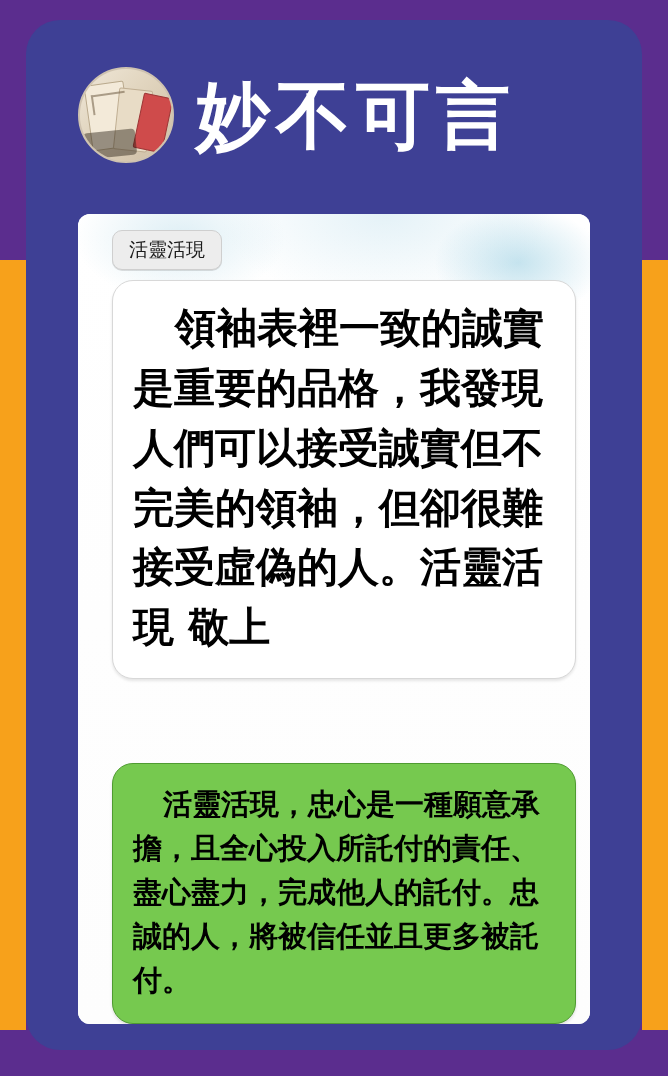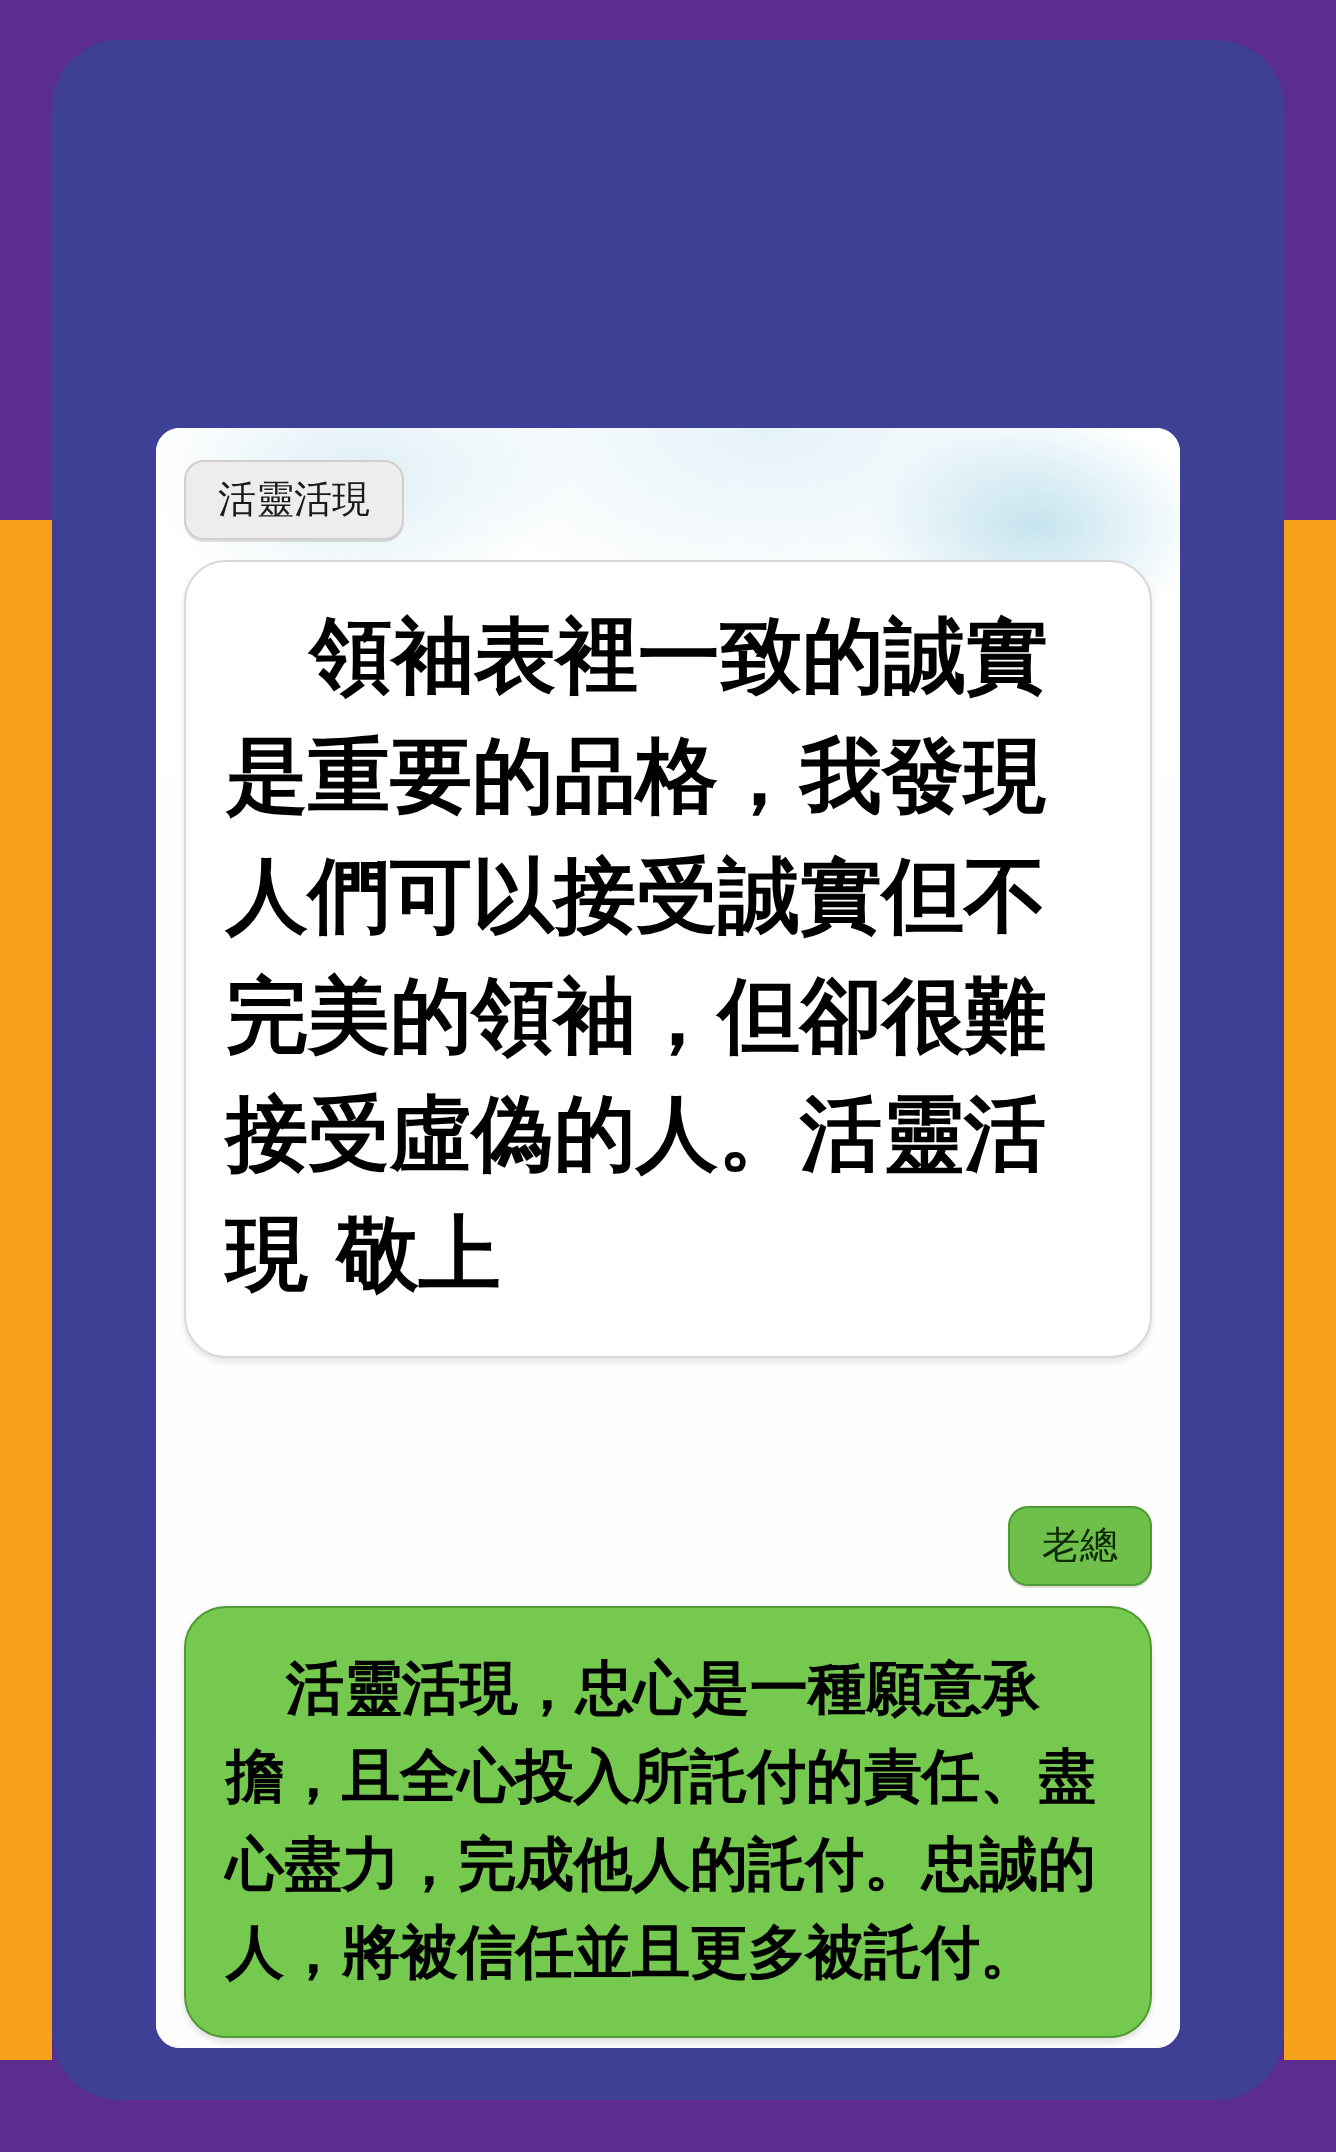"妙不可言" div.header { html: none -> <div> <div> <div></div> <div></div> <div></div> <div></div> <div></div> <div></div> </div> <div>妙不可言</div> </div> }
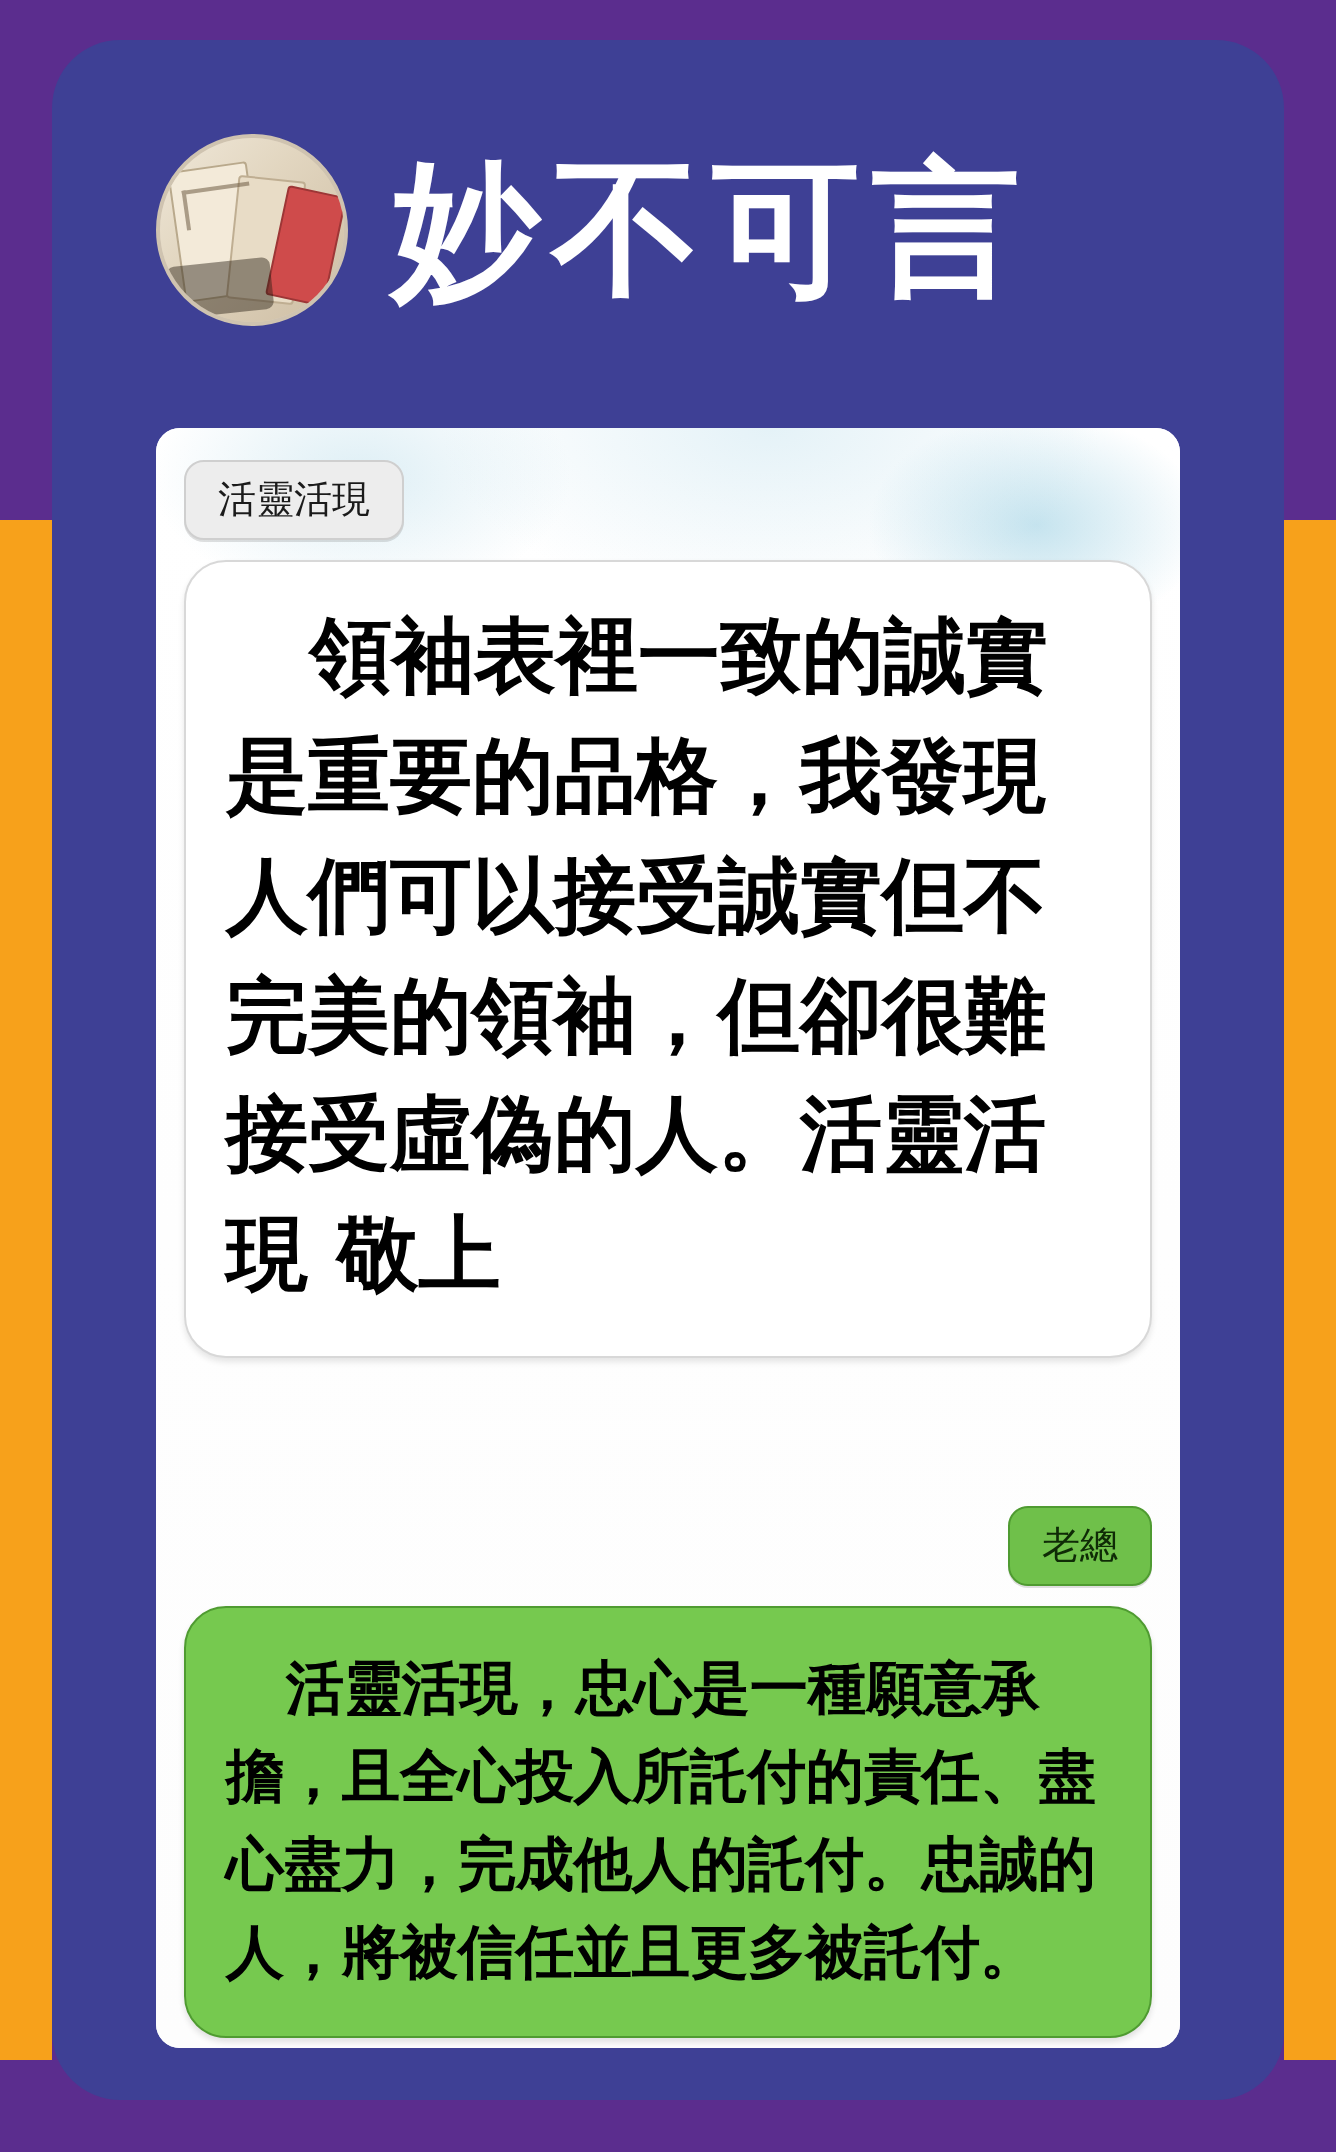"活靈活現" .chat-panel { padding-left: none -> 20px }
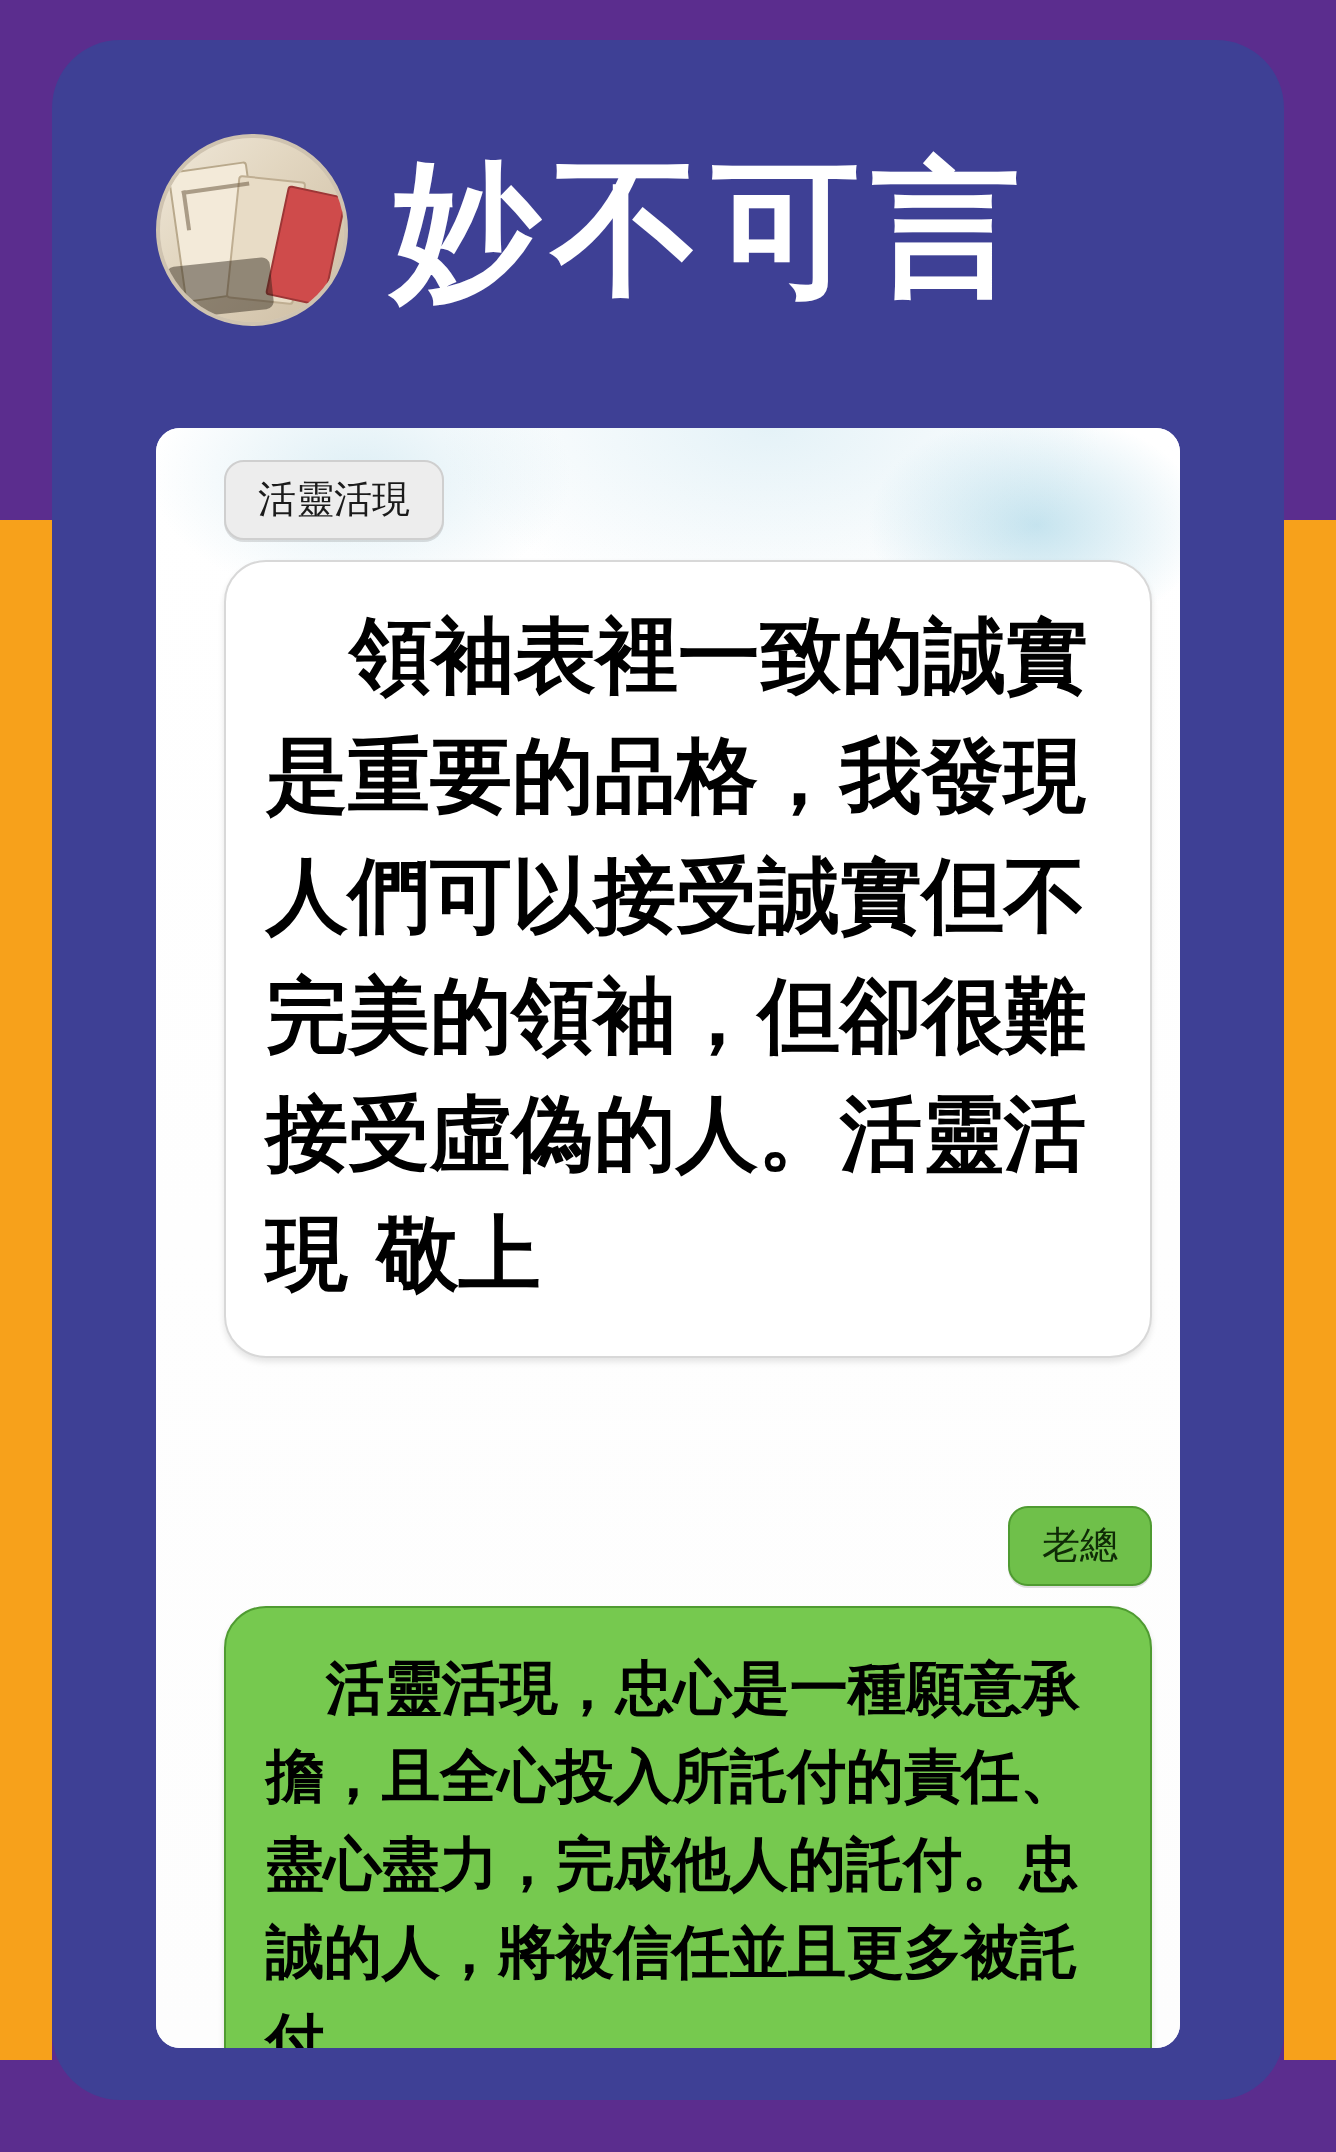"老總" span.chip { html: <span>老總</span> -> none }
